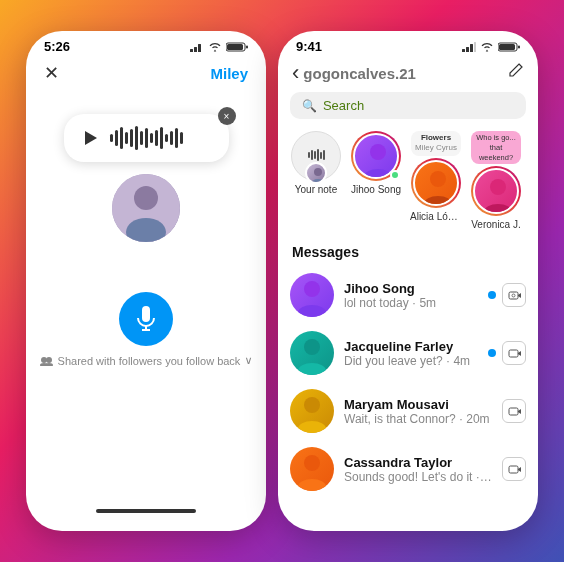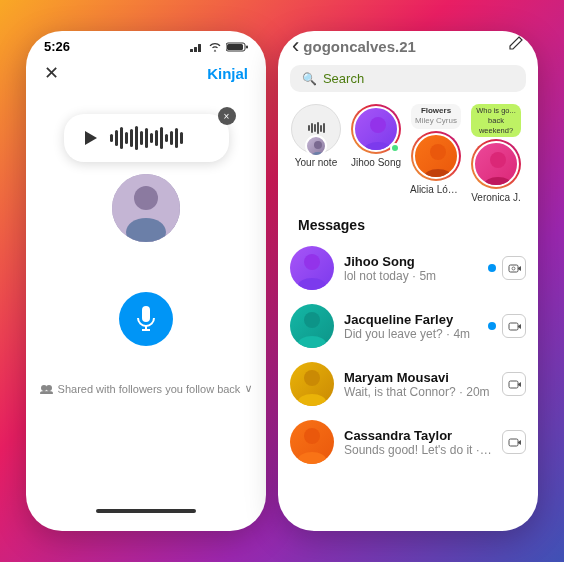"9:41" div.status-bar { html: none -> <div> <span>9:41</span> <div> <svg> <rect></rect> <rect></rect> <rect></rect> <rect></rect> </svg> <svg> <path></path> <path></path> <path></path> </svg> <svg> <rect></rect> <rect></rect> <rect></rect> </svg> </div> </div> }
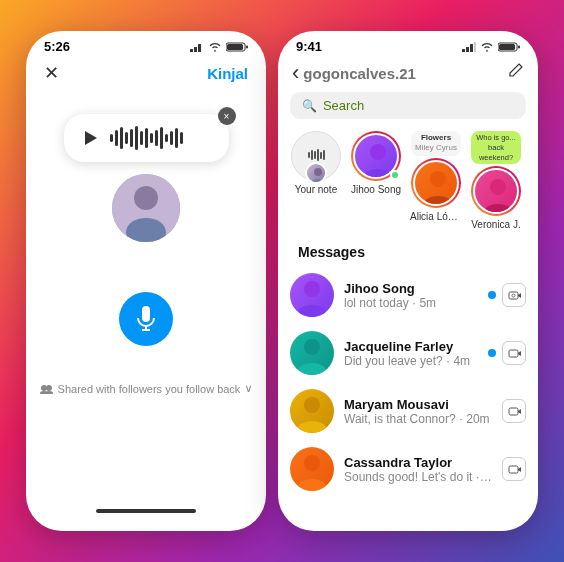"Kinjal" span.share-btn { text: Kinjal -> Miley }
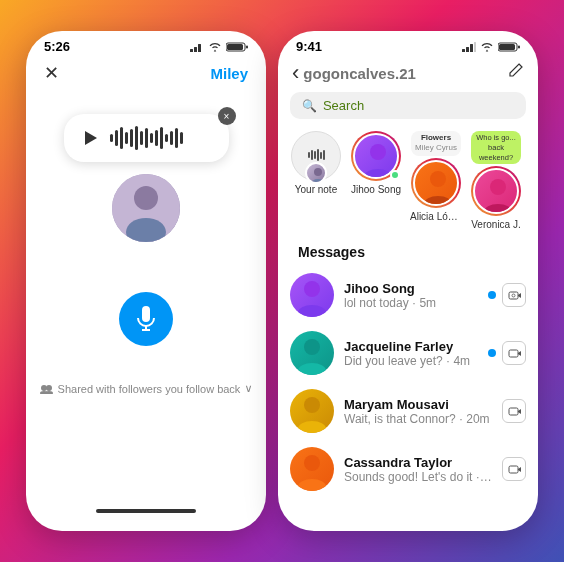"Who is go..." div { background: #bef264 -> #f9a8d4 }
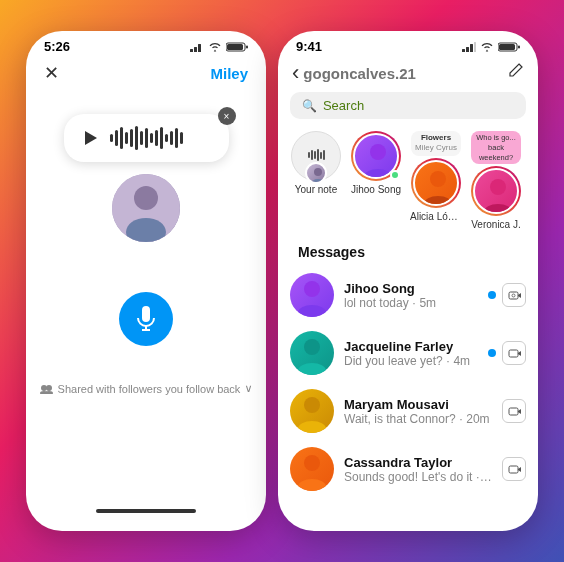"back" div { text: back -> that }
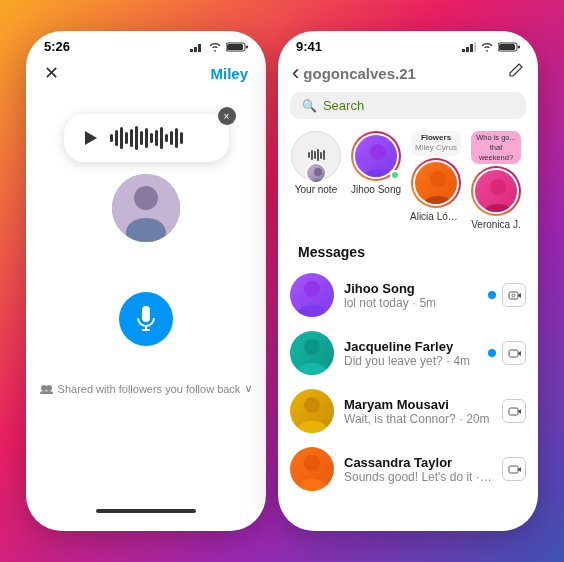"Messages" .messages-header { padding: 4px 20px 6px -> 4px 14px 6px }
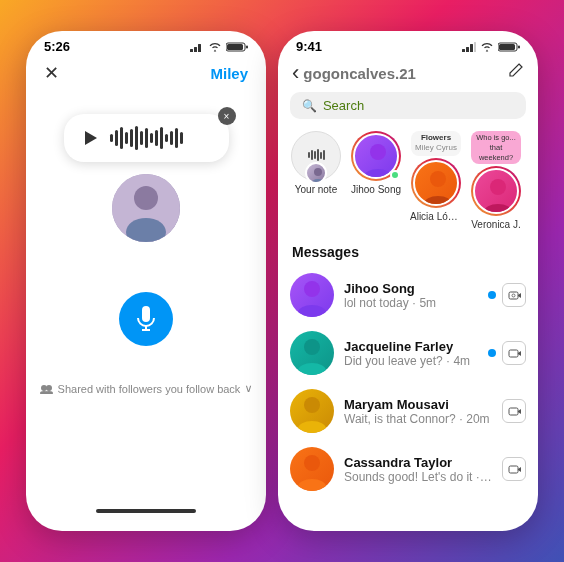"Shared with followers you follow" .shared-text { margin-top: 36px -> 8px }
